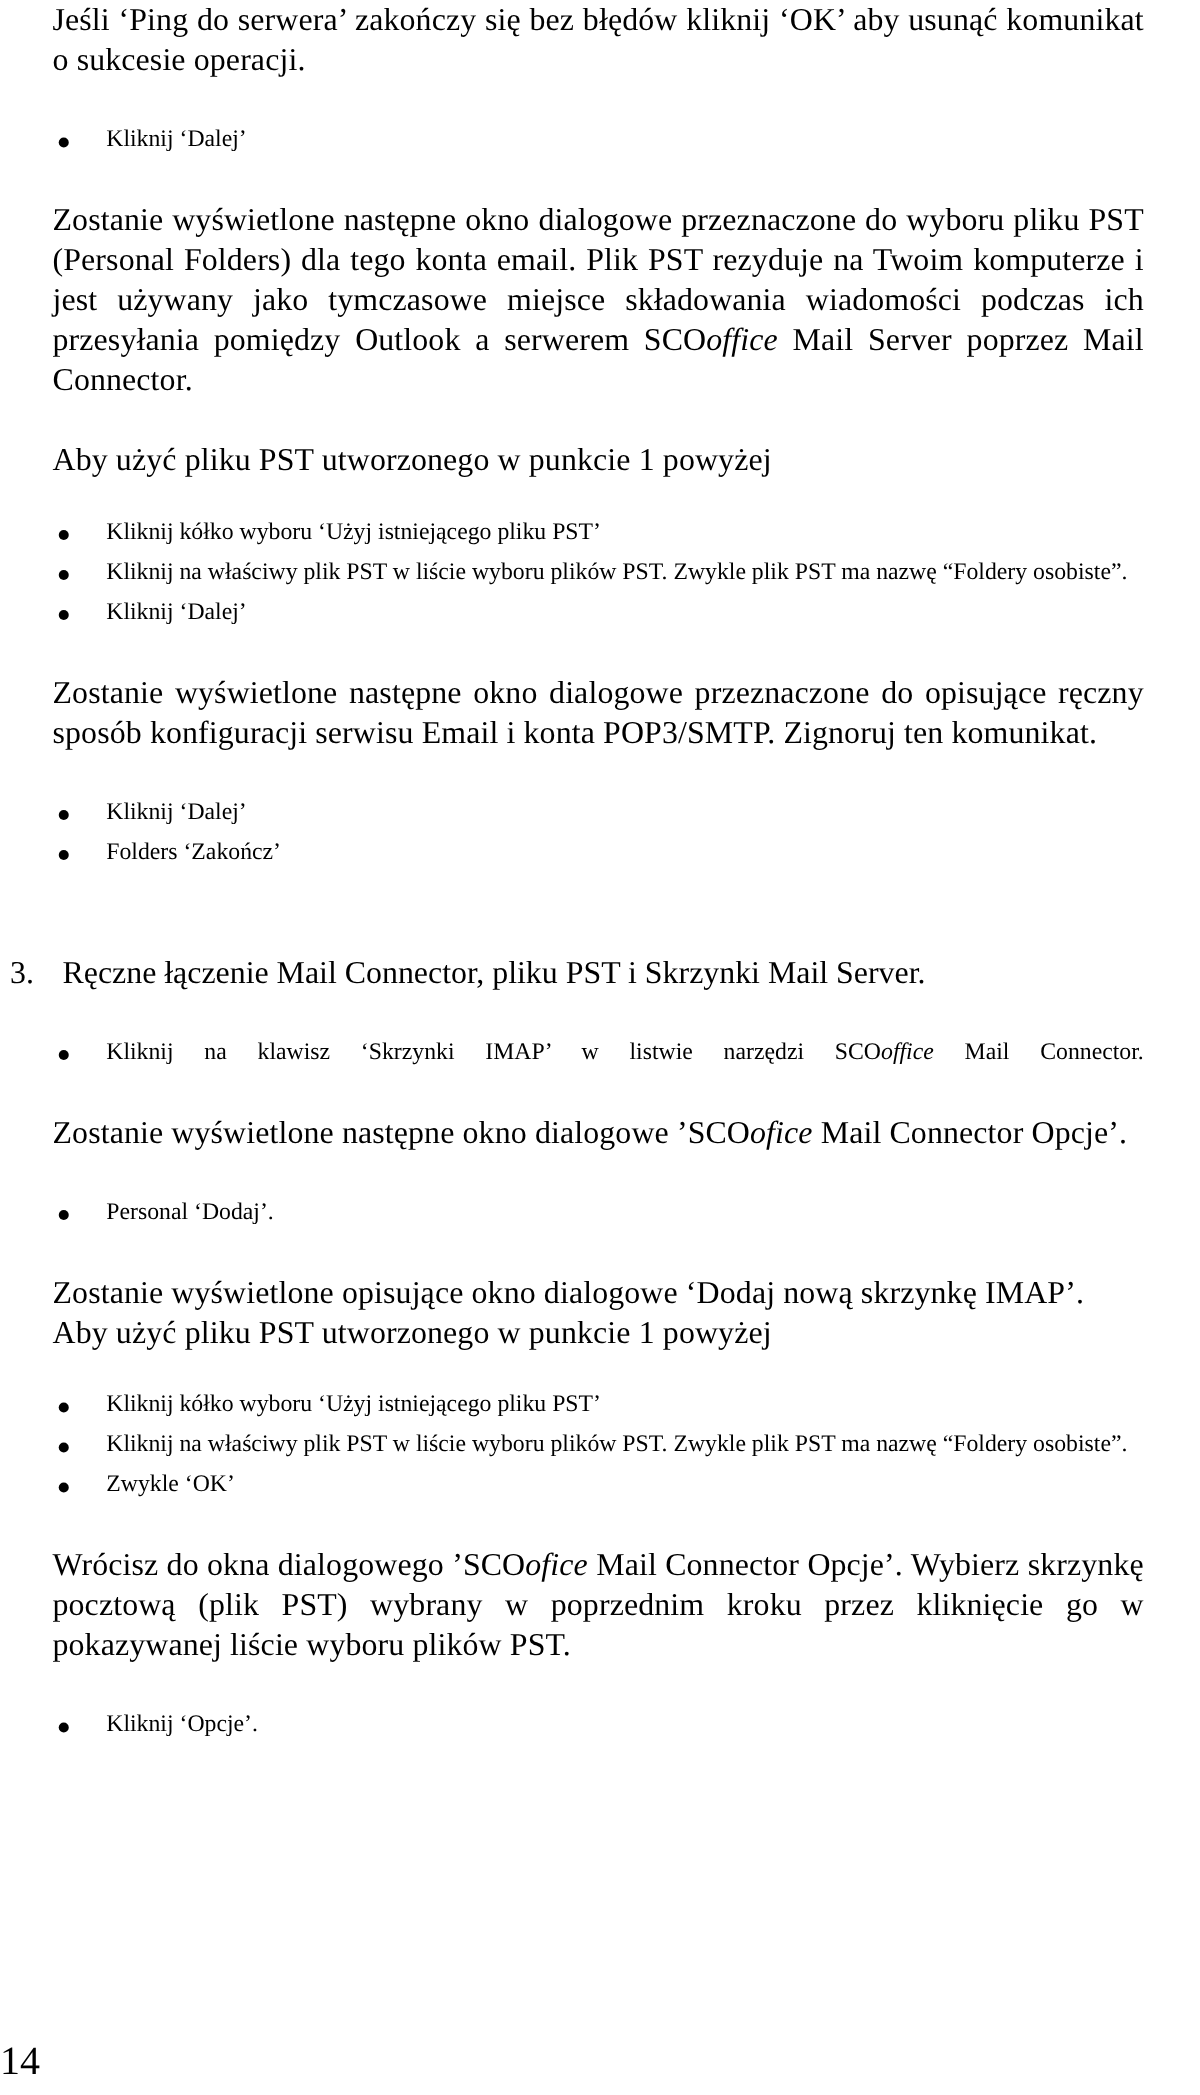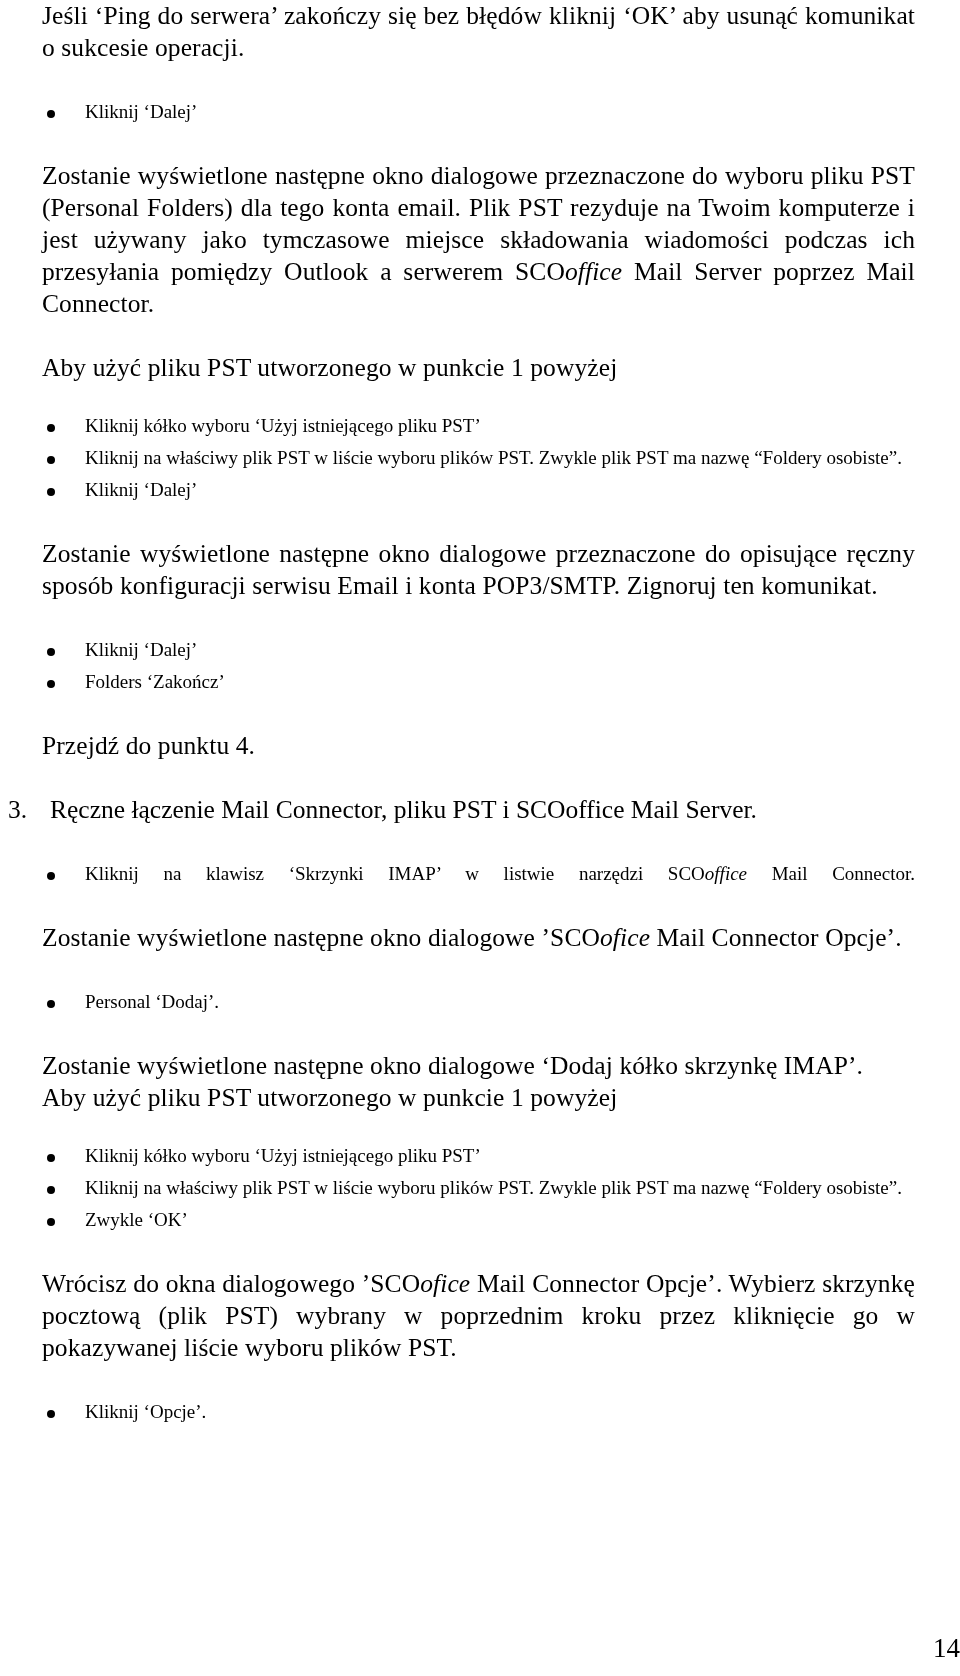"Przejdź do punktu 4." p.para { html: <p>Przejdź do punktu 4.</p> -> none }
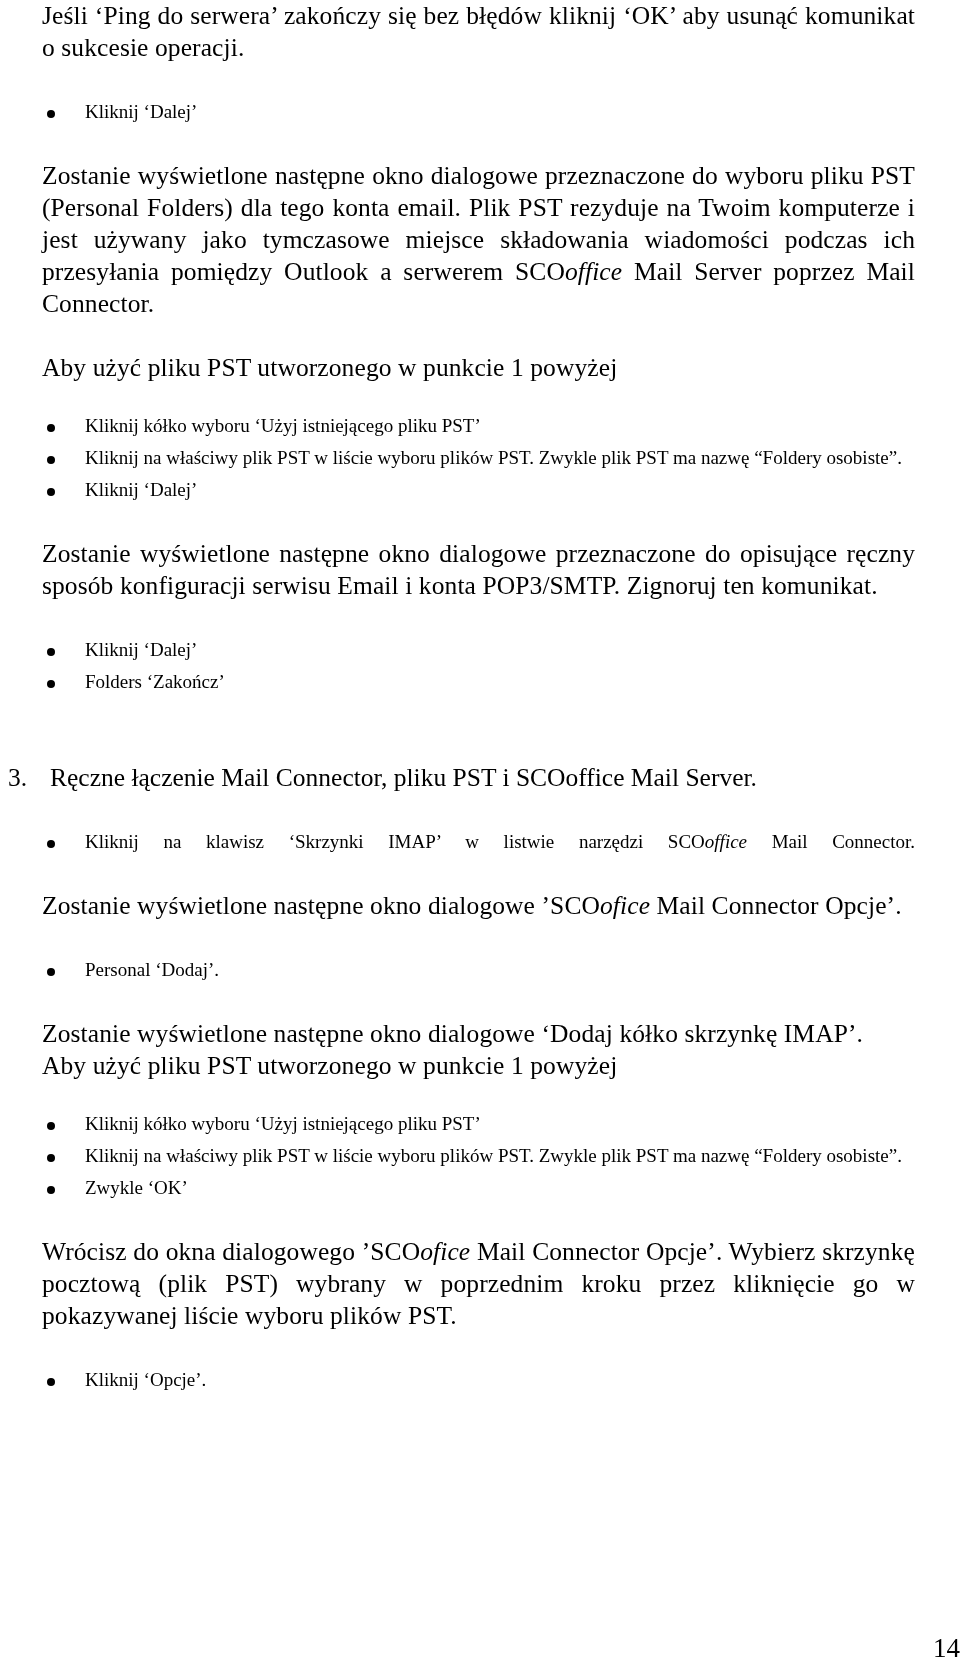"Ręczne łączenie Mail Connector, pliku" span { text: SCOoffice -> Skrzynki }
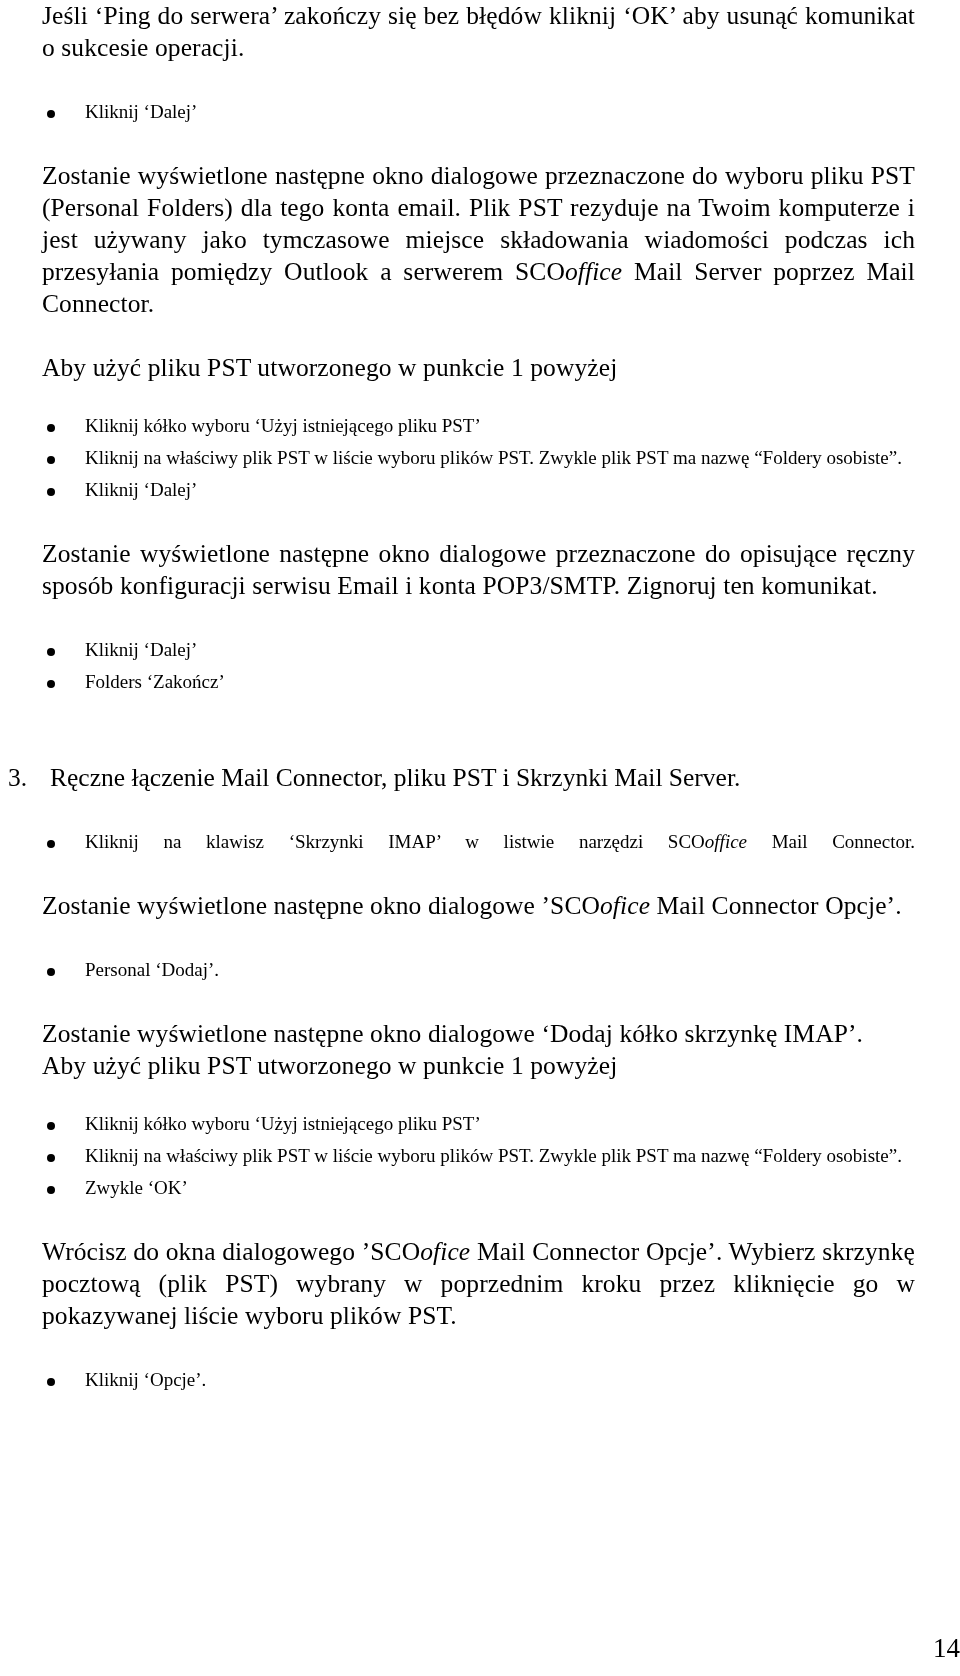"Zostanie wyświetlone następne okno dialogowe ‘Dodaj" p.para { text: następne okno dialogowe ‘Dodaj kółko -> opisujące okno dialogowe ‘Dodaj nową }
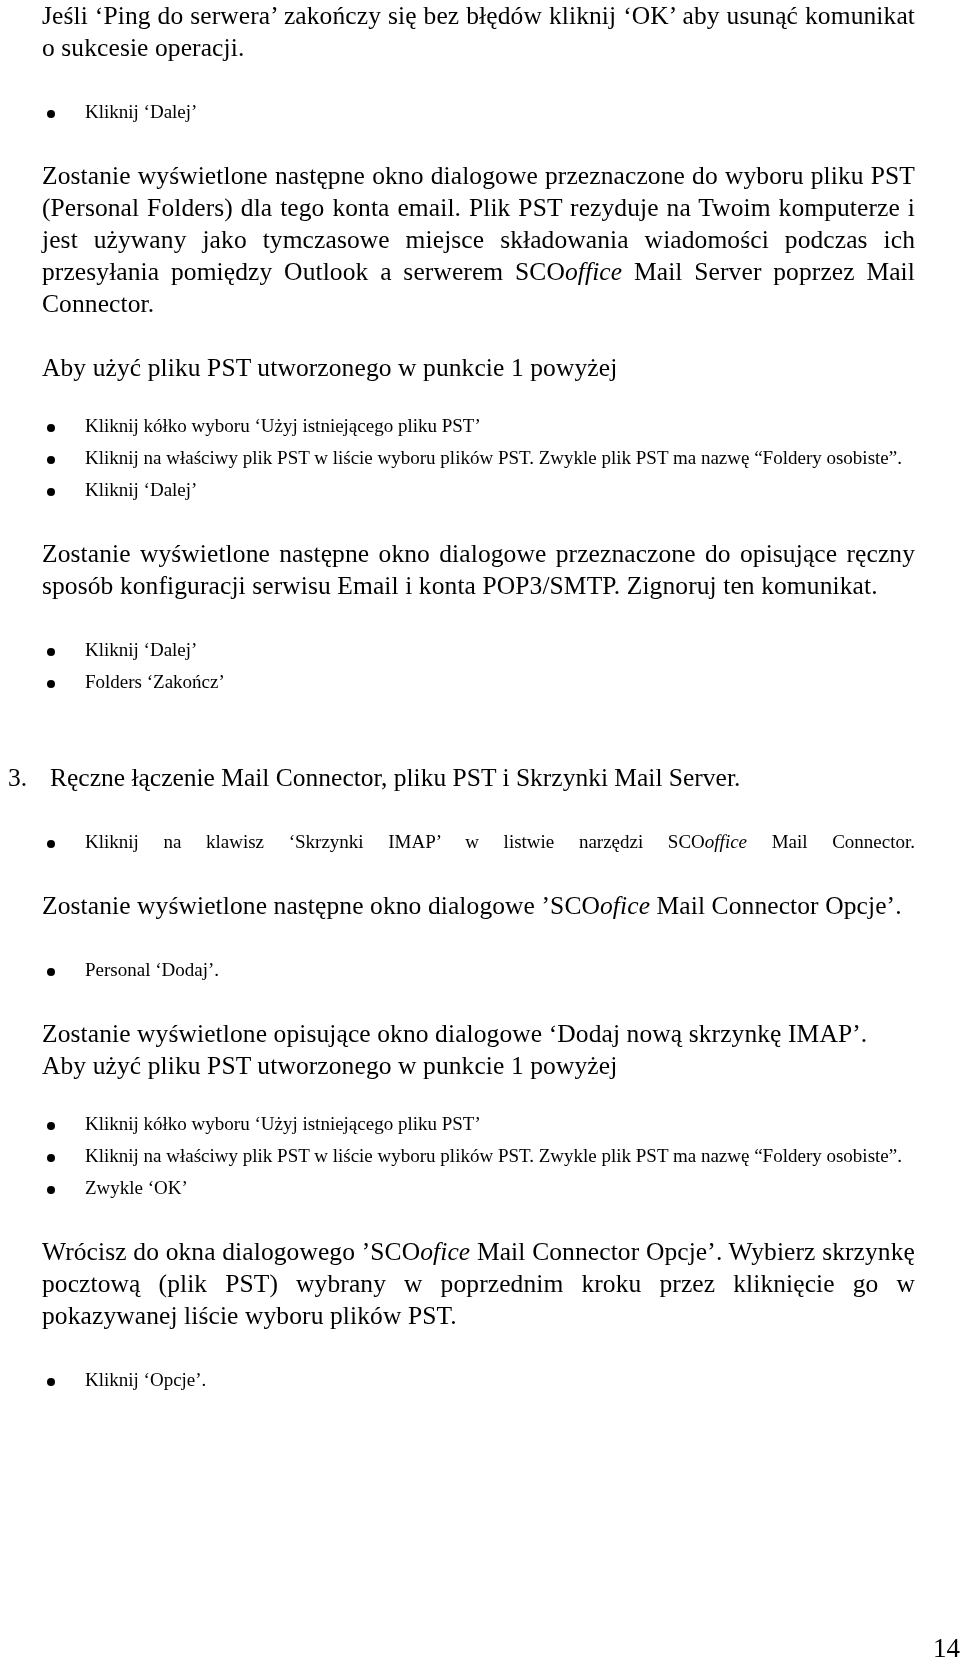"14" #page-number { font-size: 27px -> 32px; text-align: right -> left }
